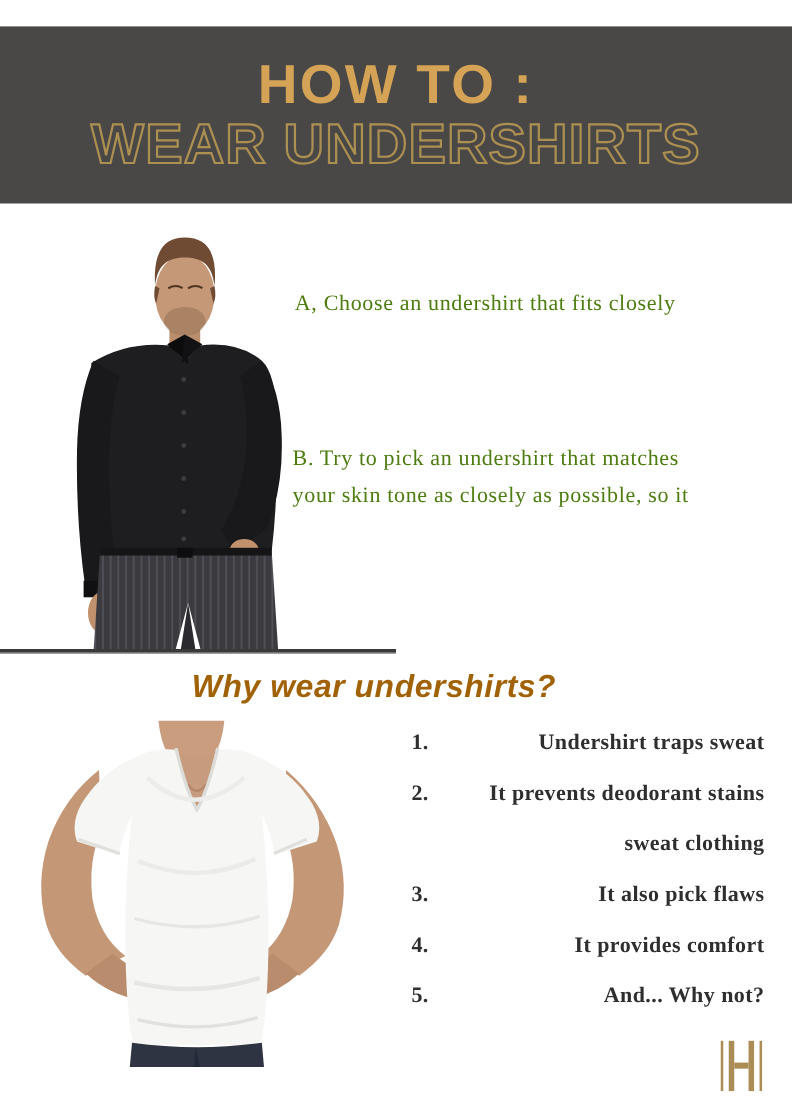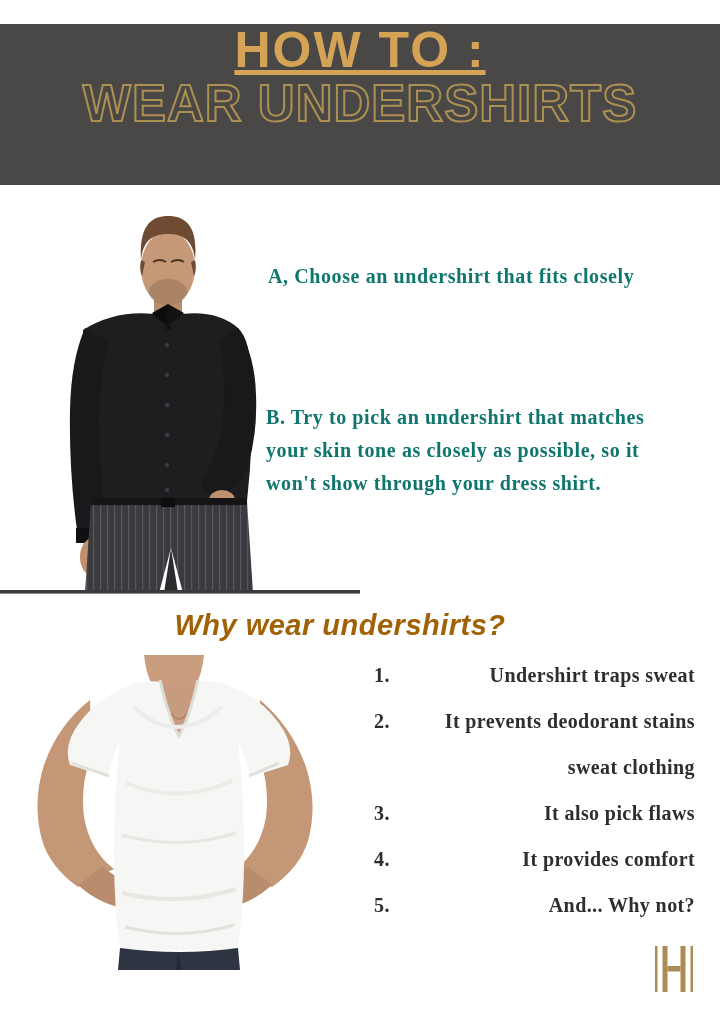"HOW TO :" .header-title1 { margin-top: none -> 27px; text-decoration: underline -> none }
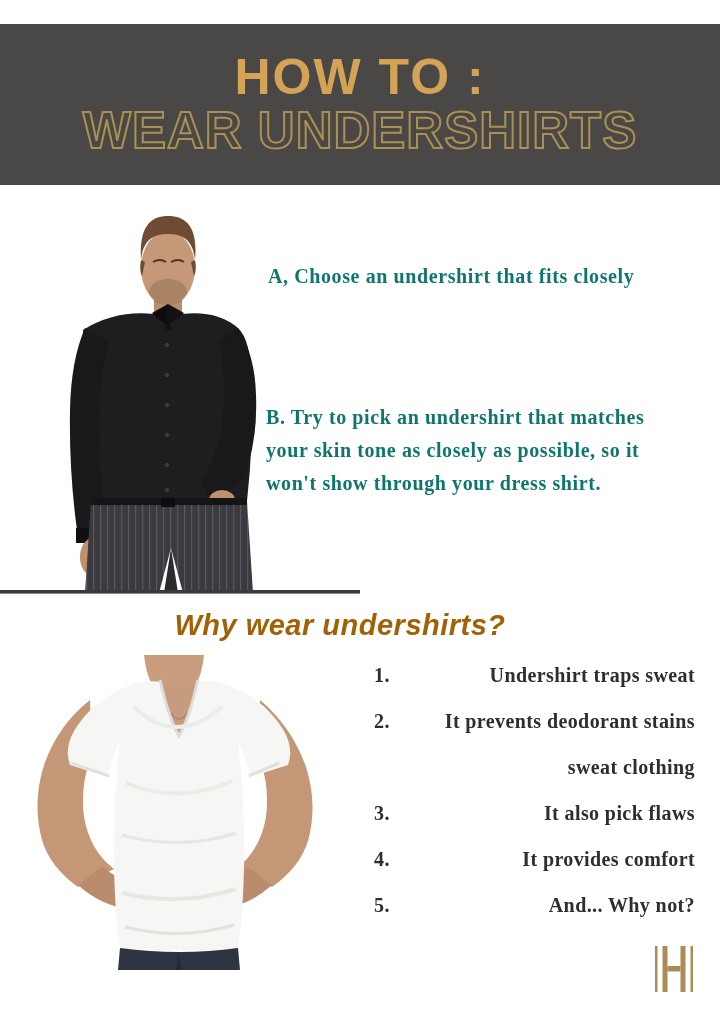"A, Choose an undershirt that" .tip { color: #0f766e -> #4d7c0f; font-weight: 700 -> 400 }
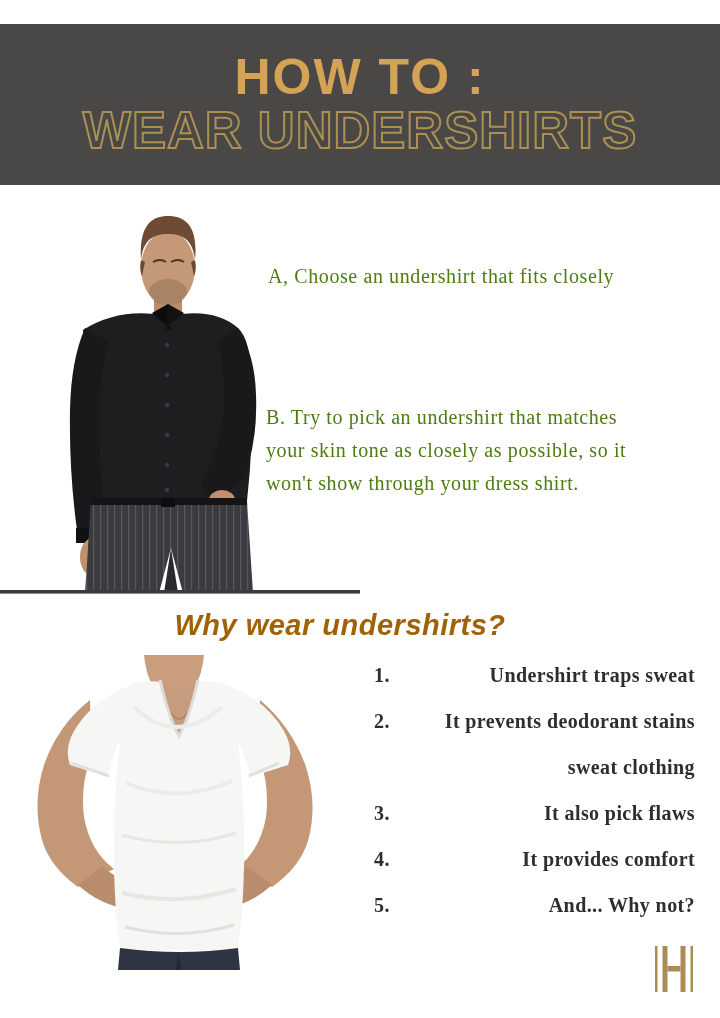"won't show through your dress" div { html: <div>won't show through your dress shirt.</div> -> none }
